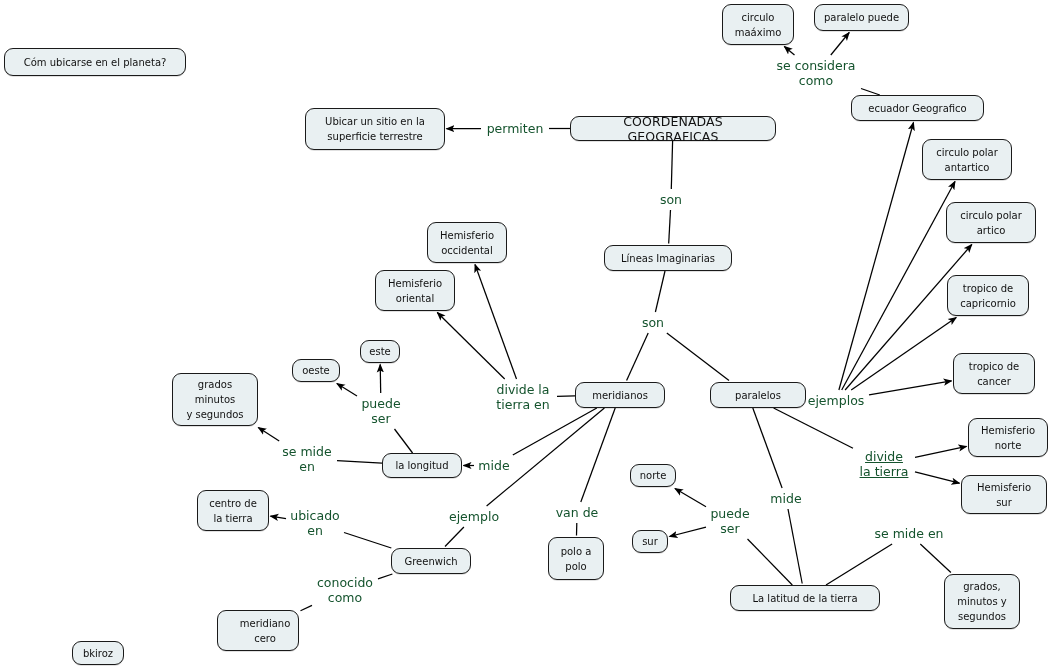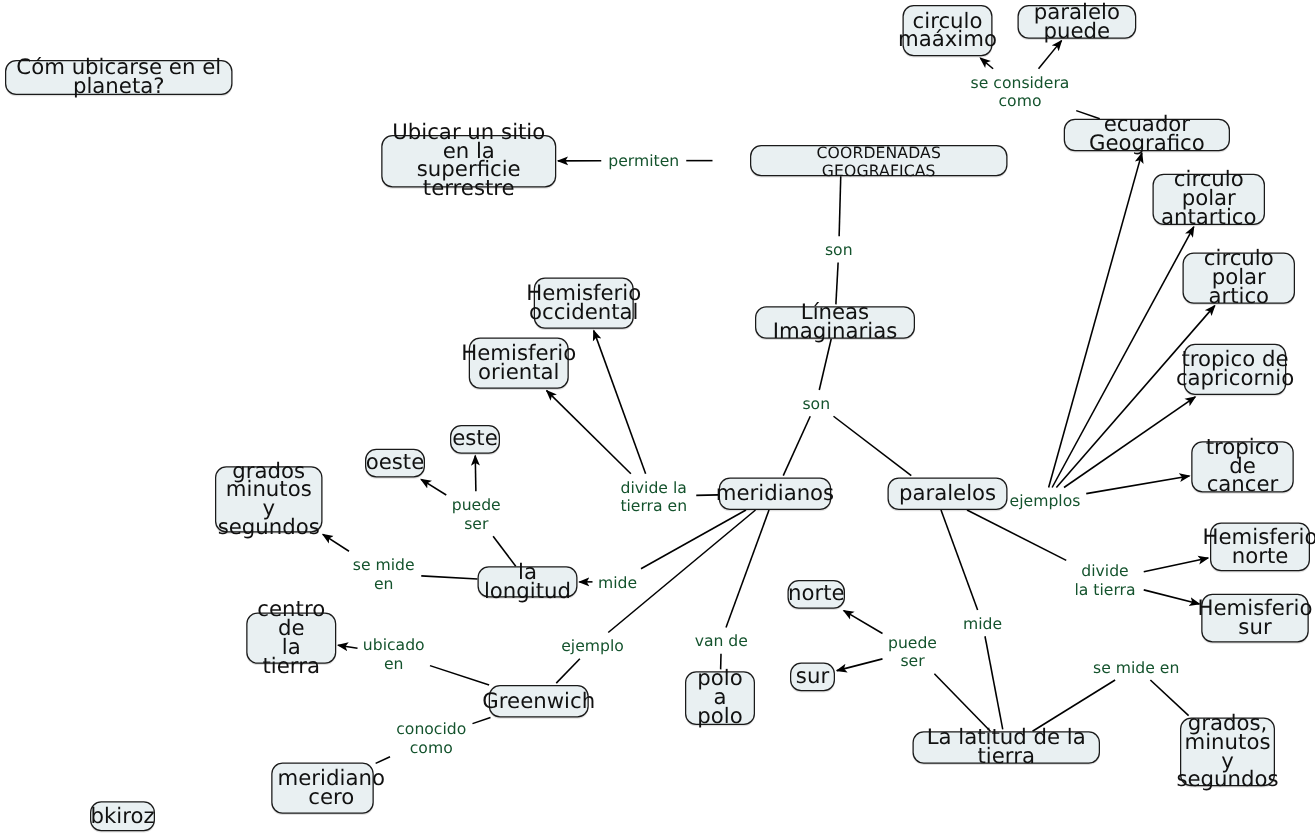"circulo" .node { font-size: 17px -> 10px }
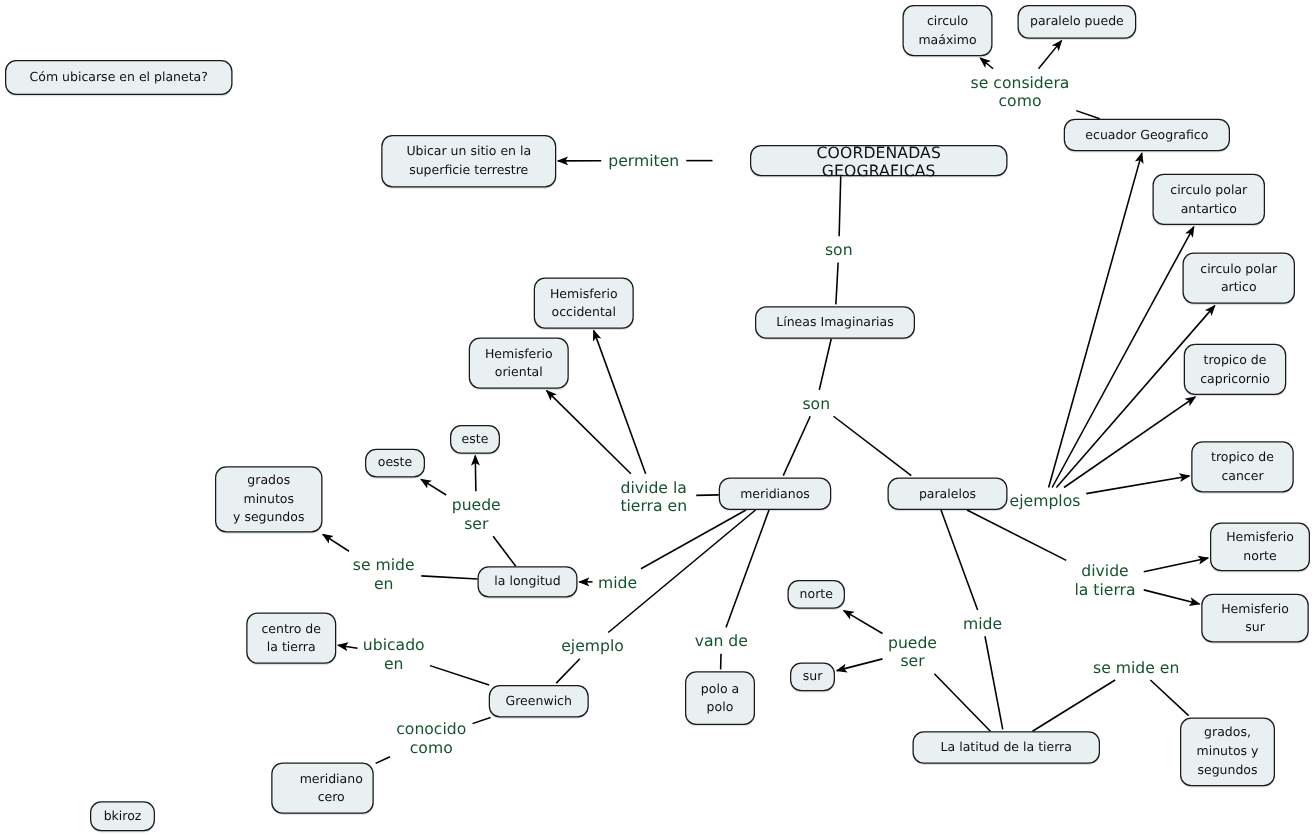"COORDENADAS GEOGRAFICAS" div.node { left: 600px -> 570px }
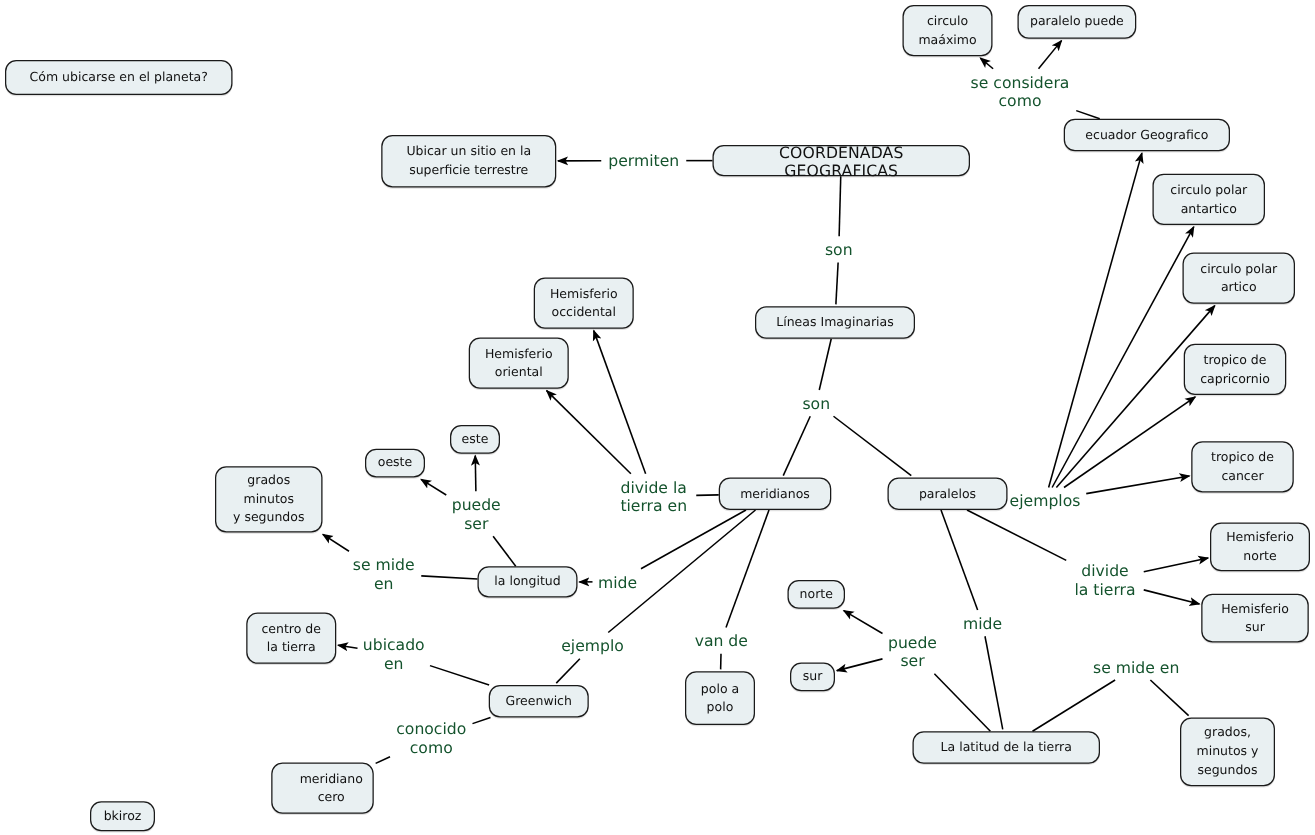"divide" div.linklabel { text-decoration: none -> underline }
